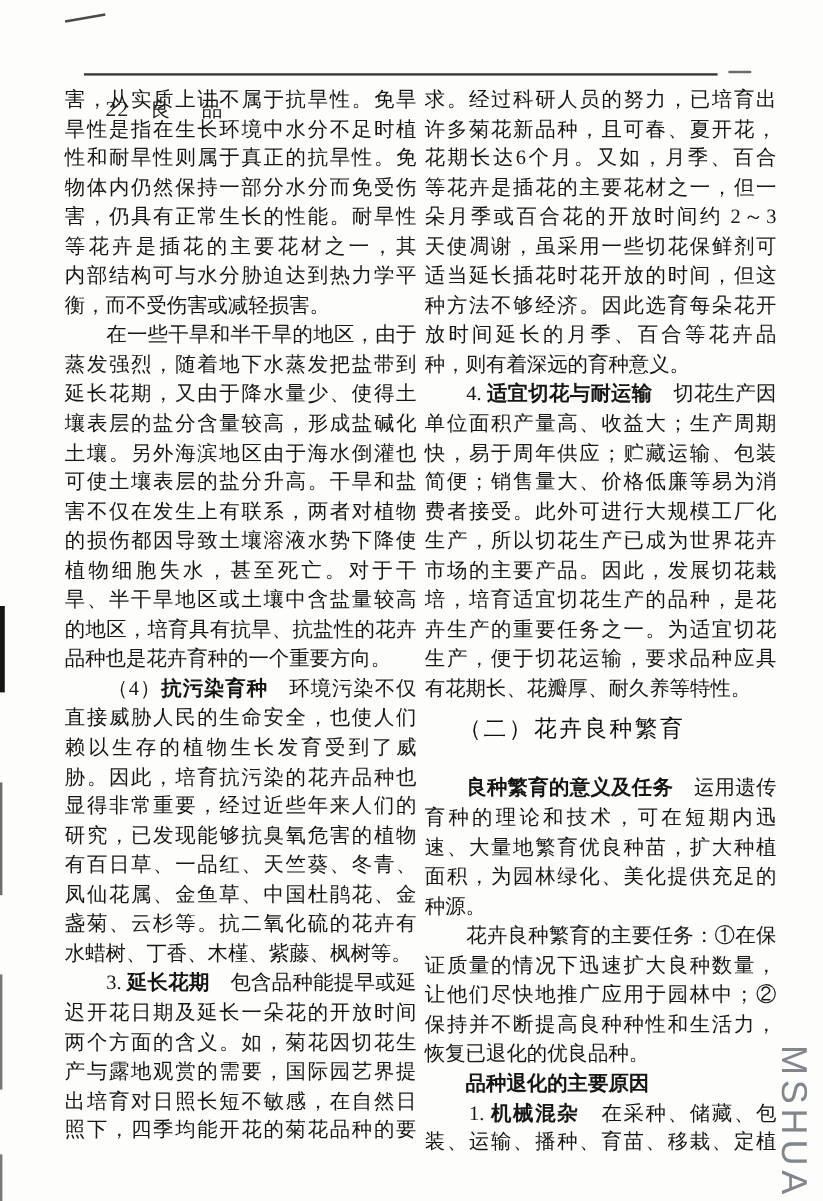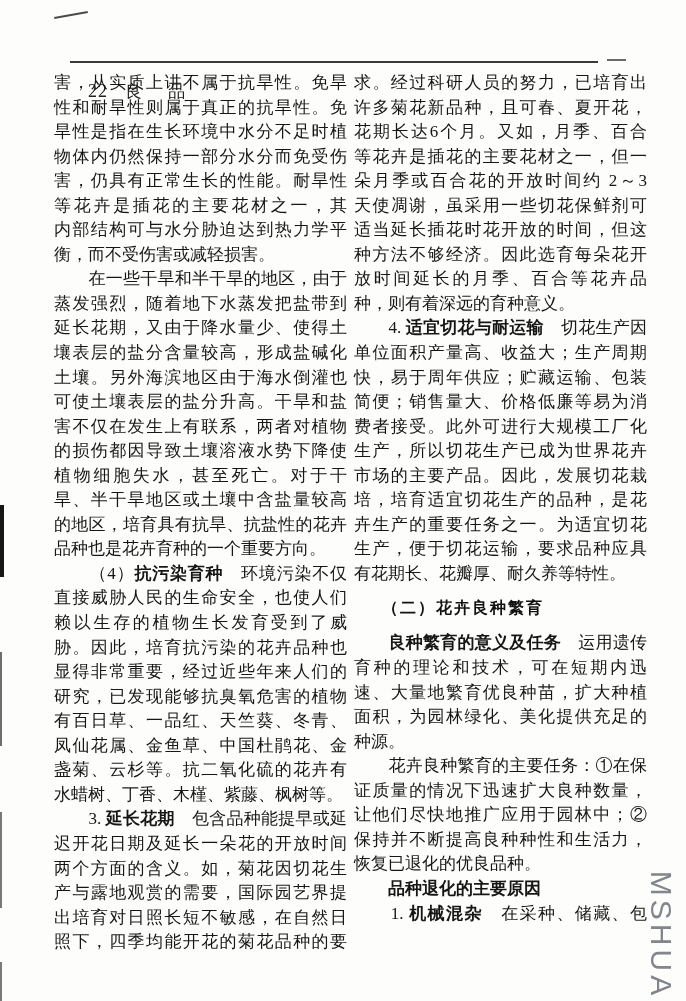"性和耐旱性则属于真正的抗旱性。免" div.tline { order: before "旱性是指在生长环境中水分不足时植" -> after "旱性是指在生长环境中水分不足时植" }
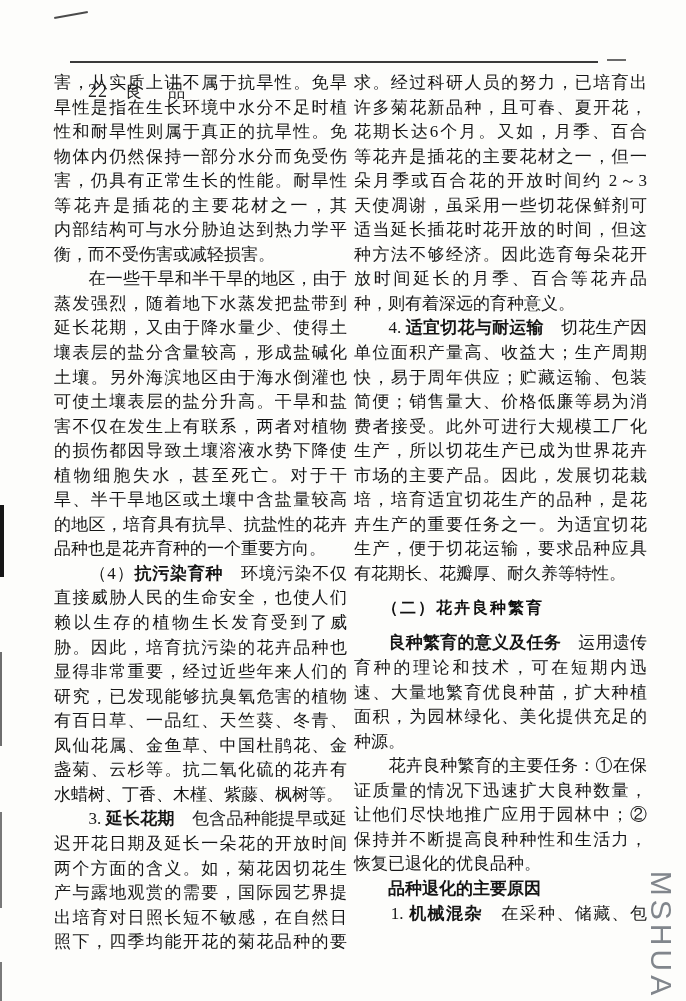"（二）花卉良种繁育" .section-heading { font-size: 16px -> 19px; font-weight: bold -> normal; margin-bottom: 8px -> 22px }
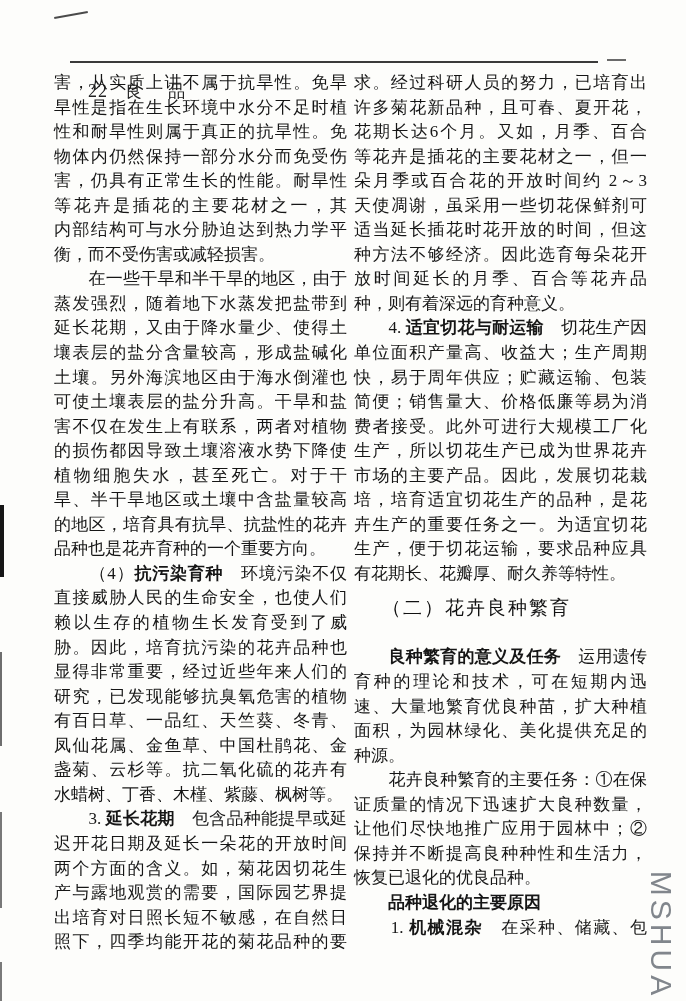"装、运输、播种、育苗、移栽、定植" div.tline { html: none -> <div><span>装、运输、播种、育苗、移栽、定植</span></div> }
